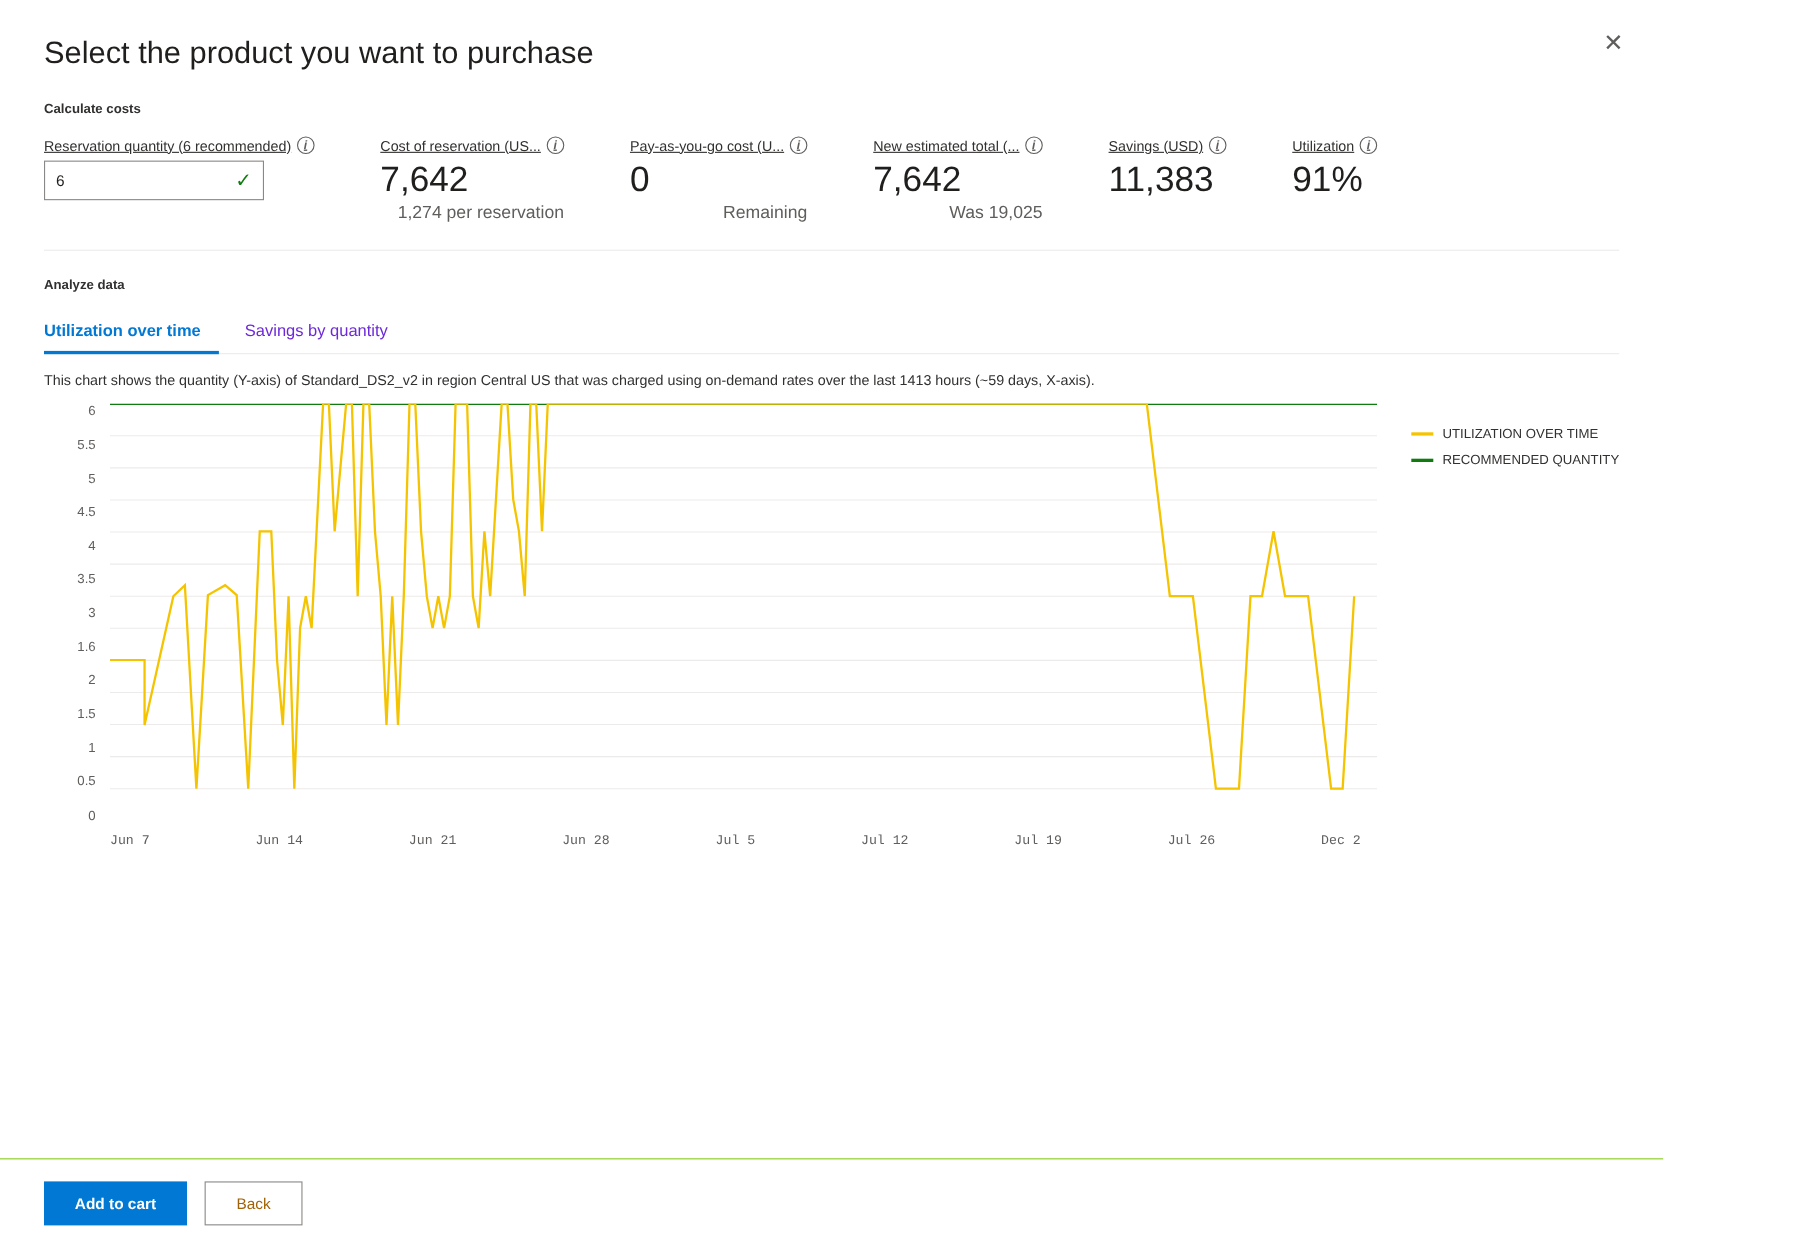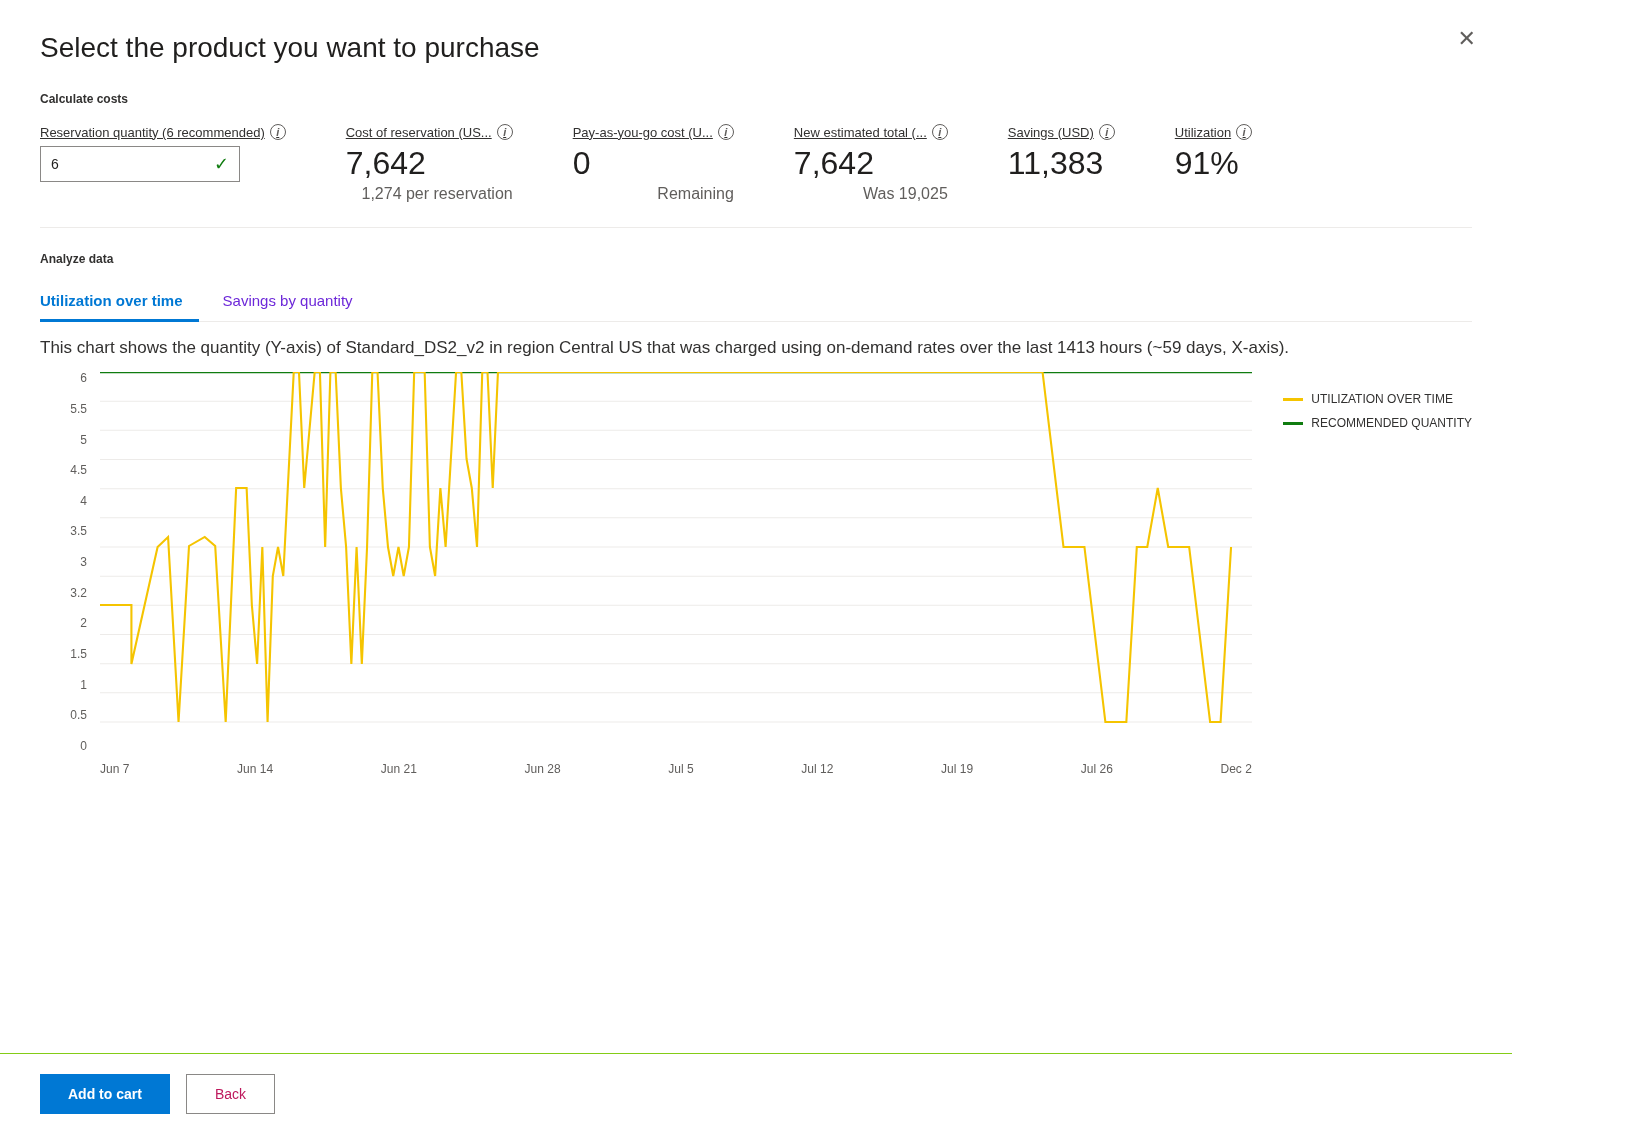"This chart shows the quantity" .chart-description { font-size: 17px -> 13px }
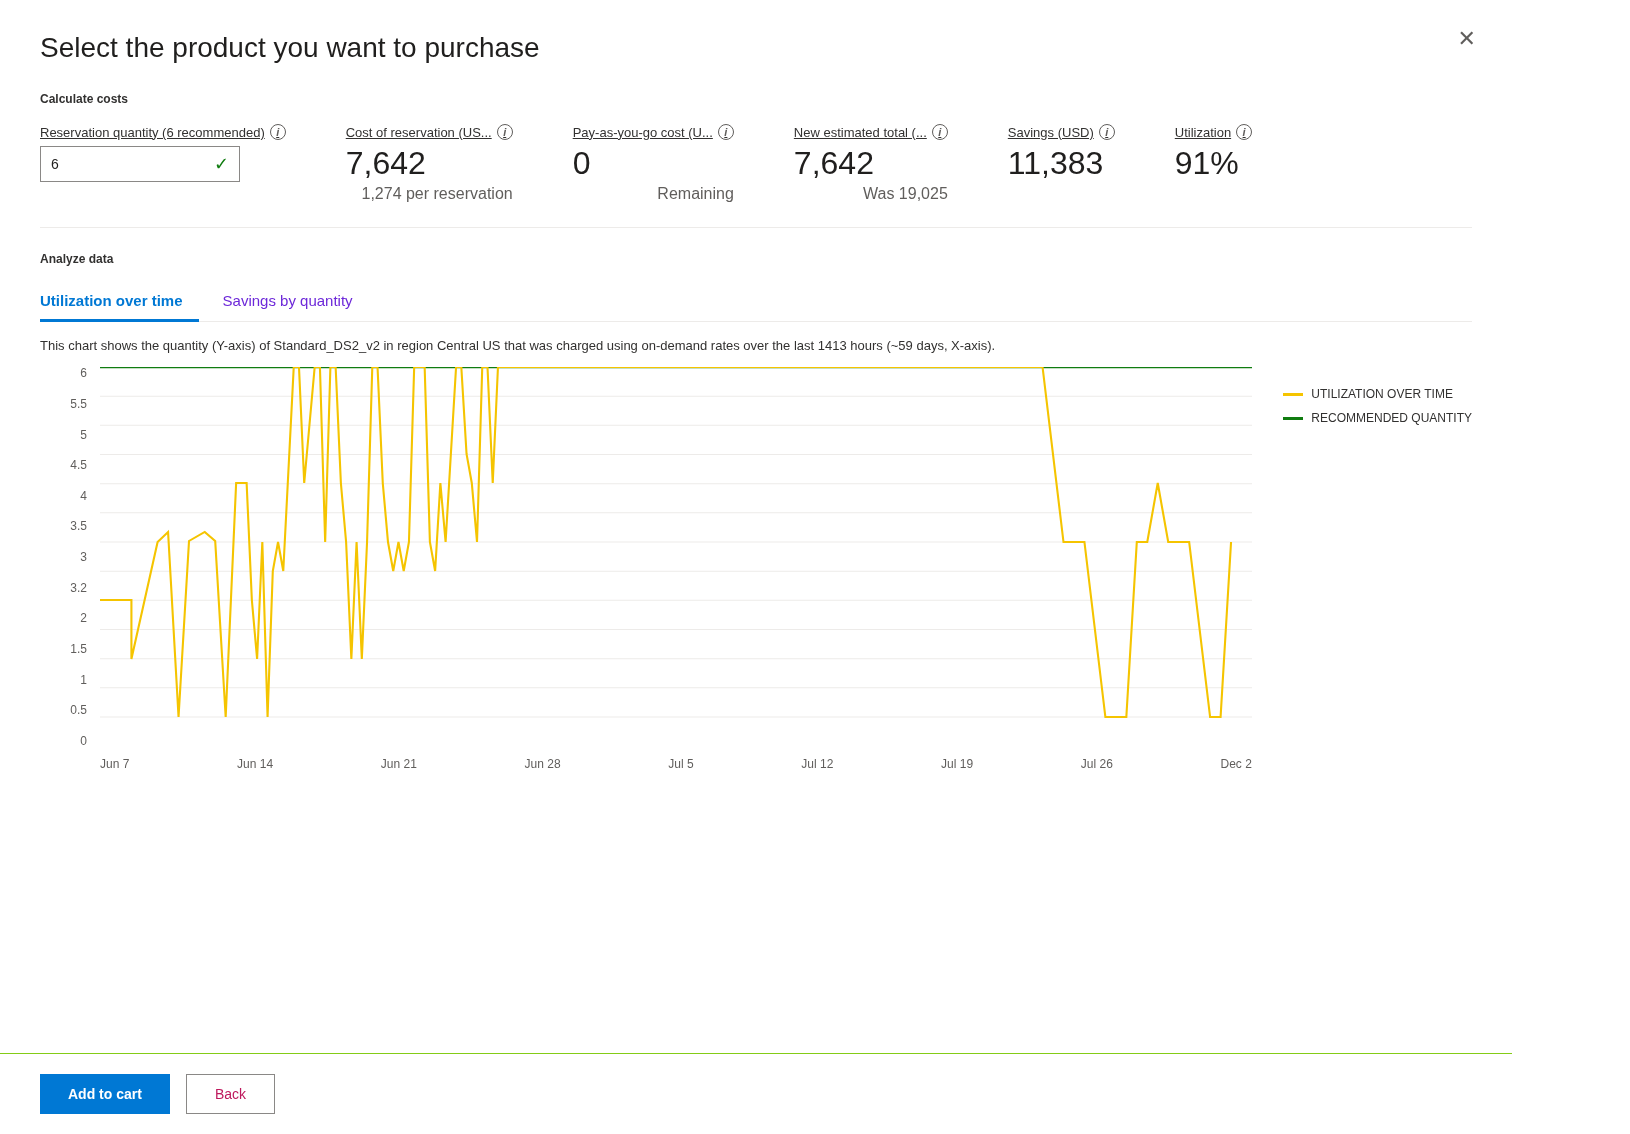"3.2" span.y-label { text: 3.2 -> 1.6 }
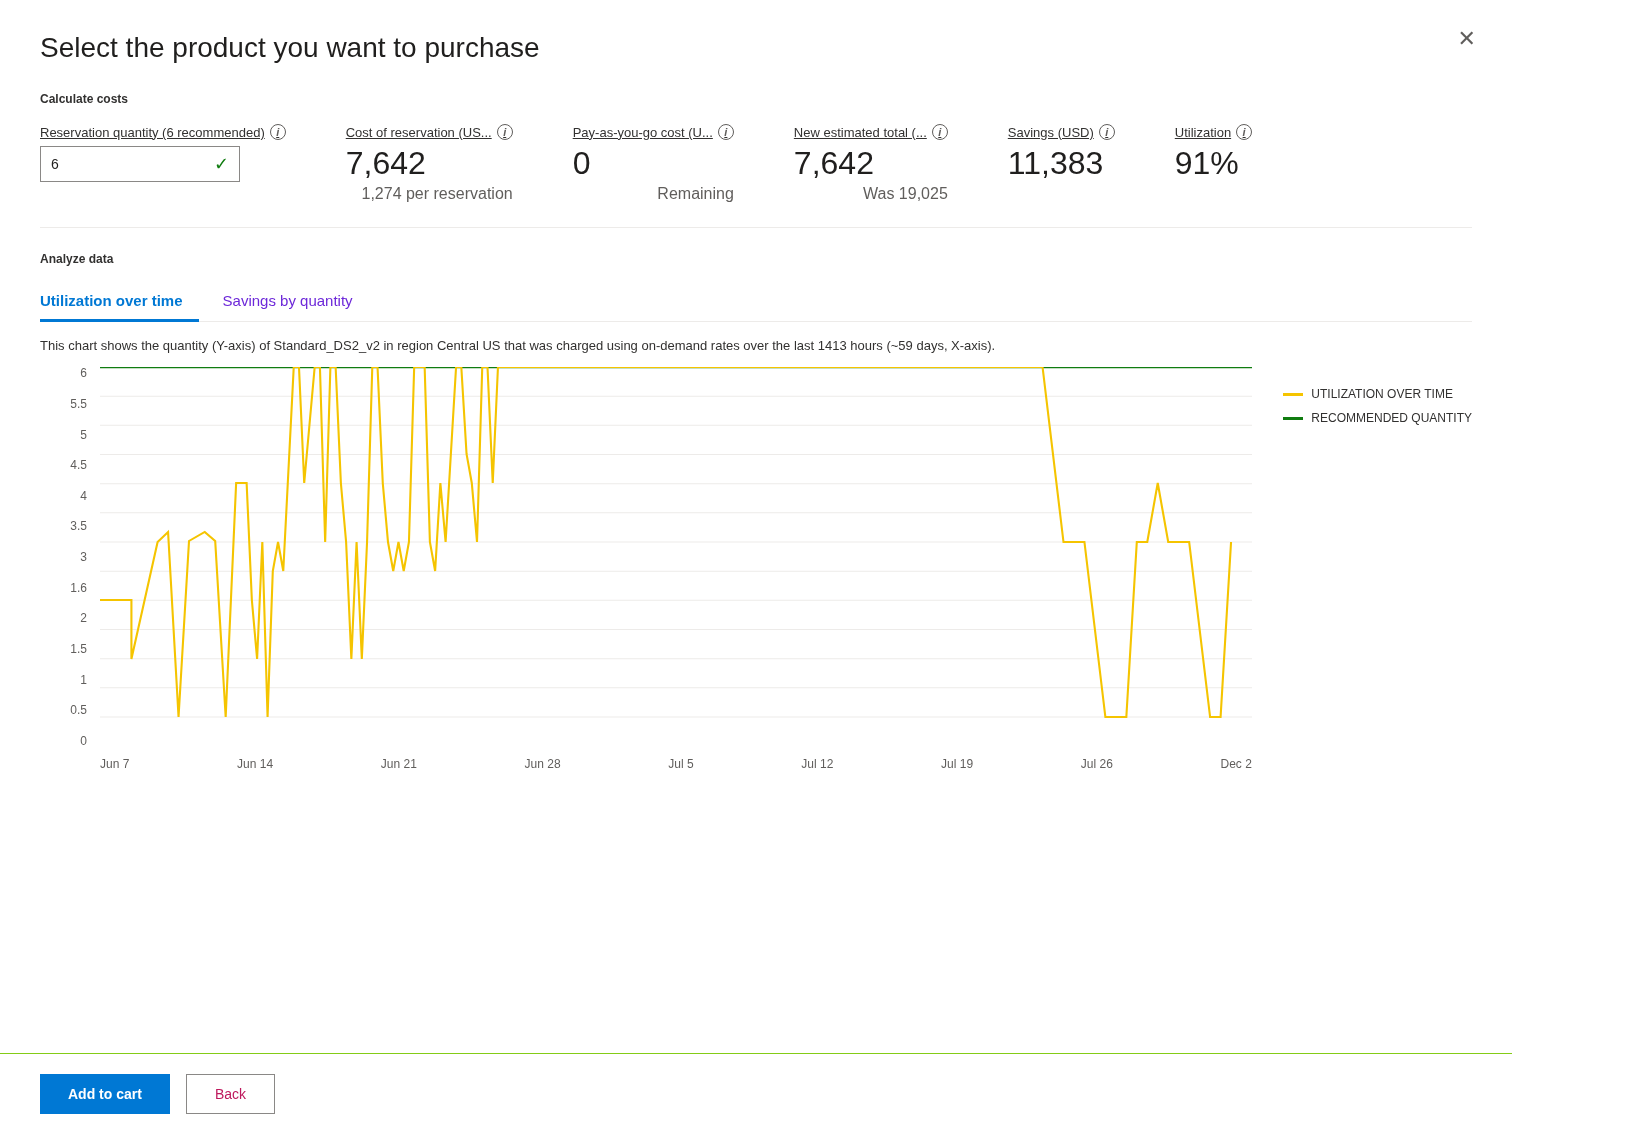"Jun 7" .x-axis { font-family: none -> Liberation Mono, monospace; right: 220px -> 235px }
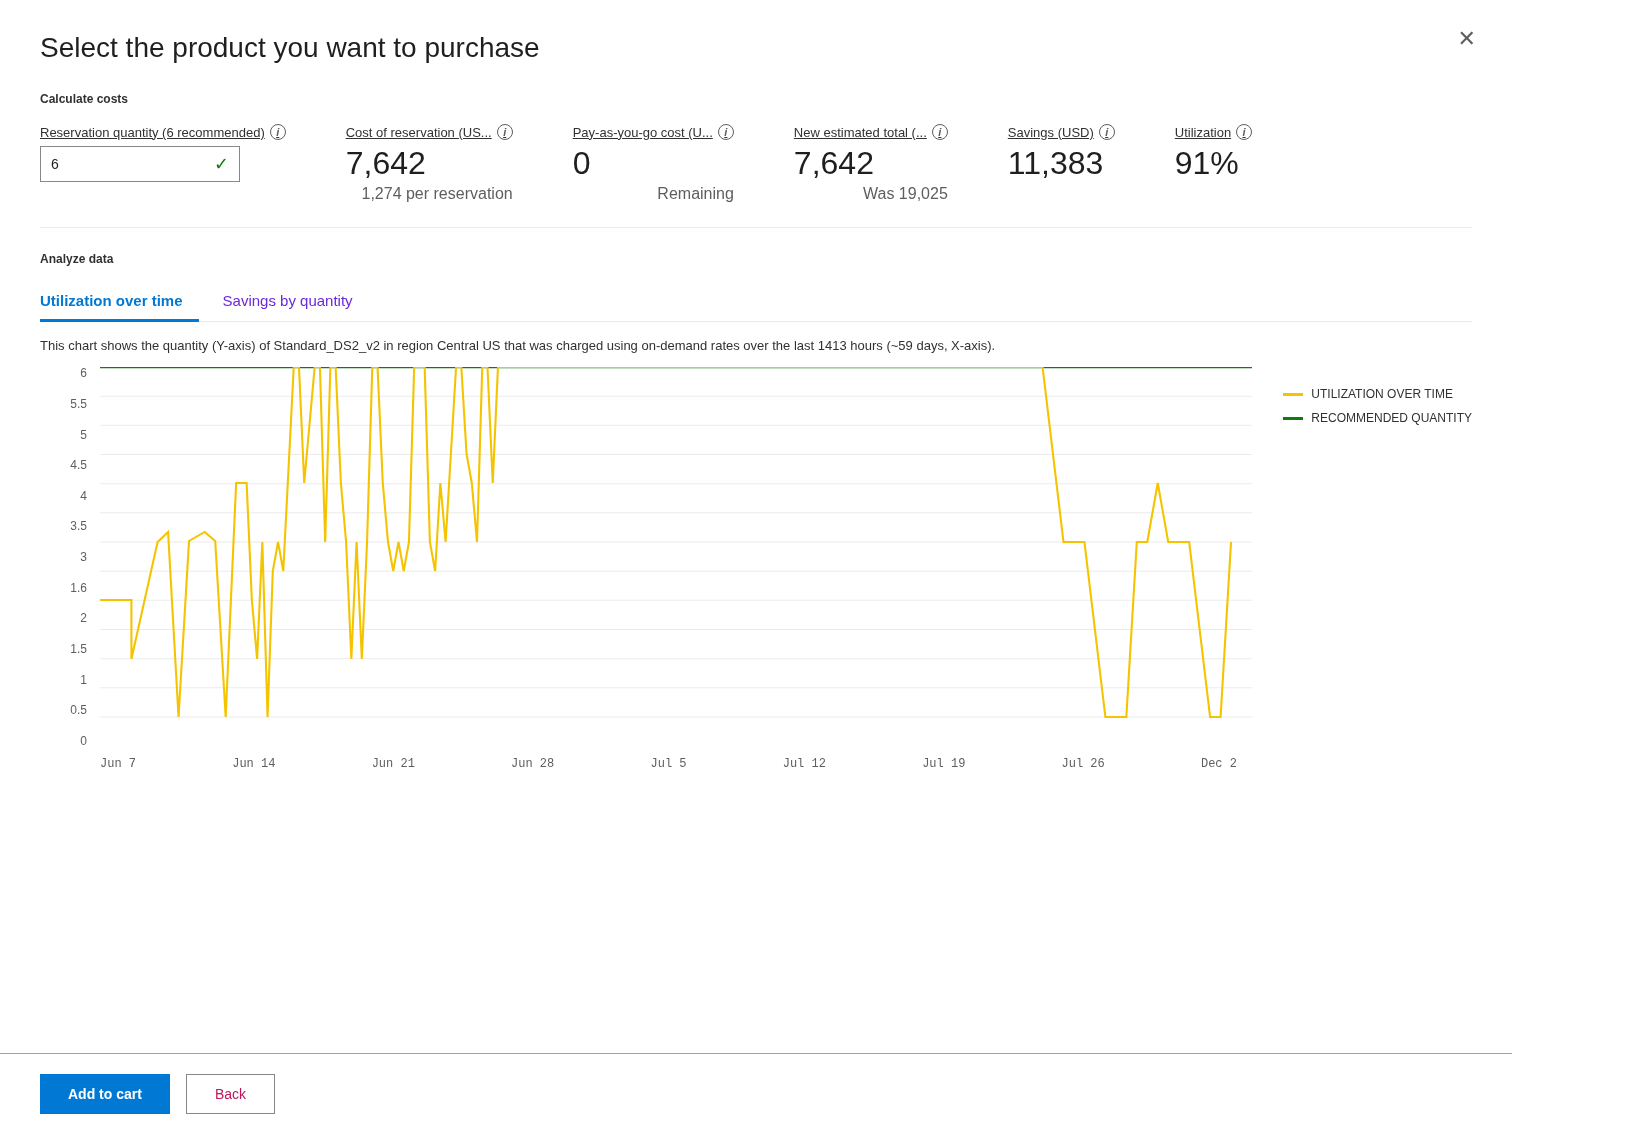"Back" .btn-secondary { color: #be185d -> #a16207 }
